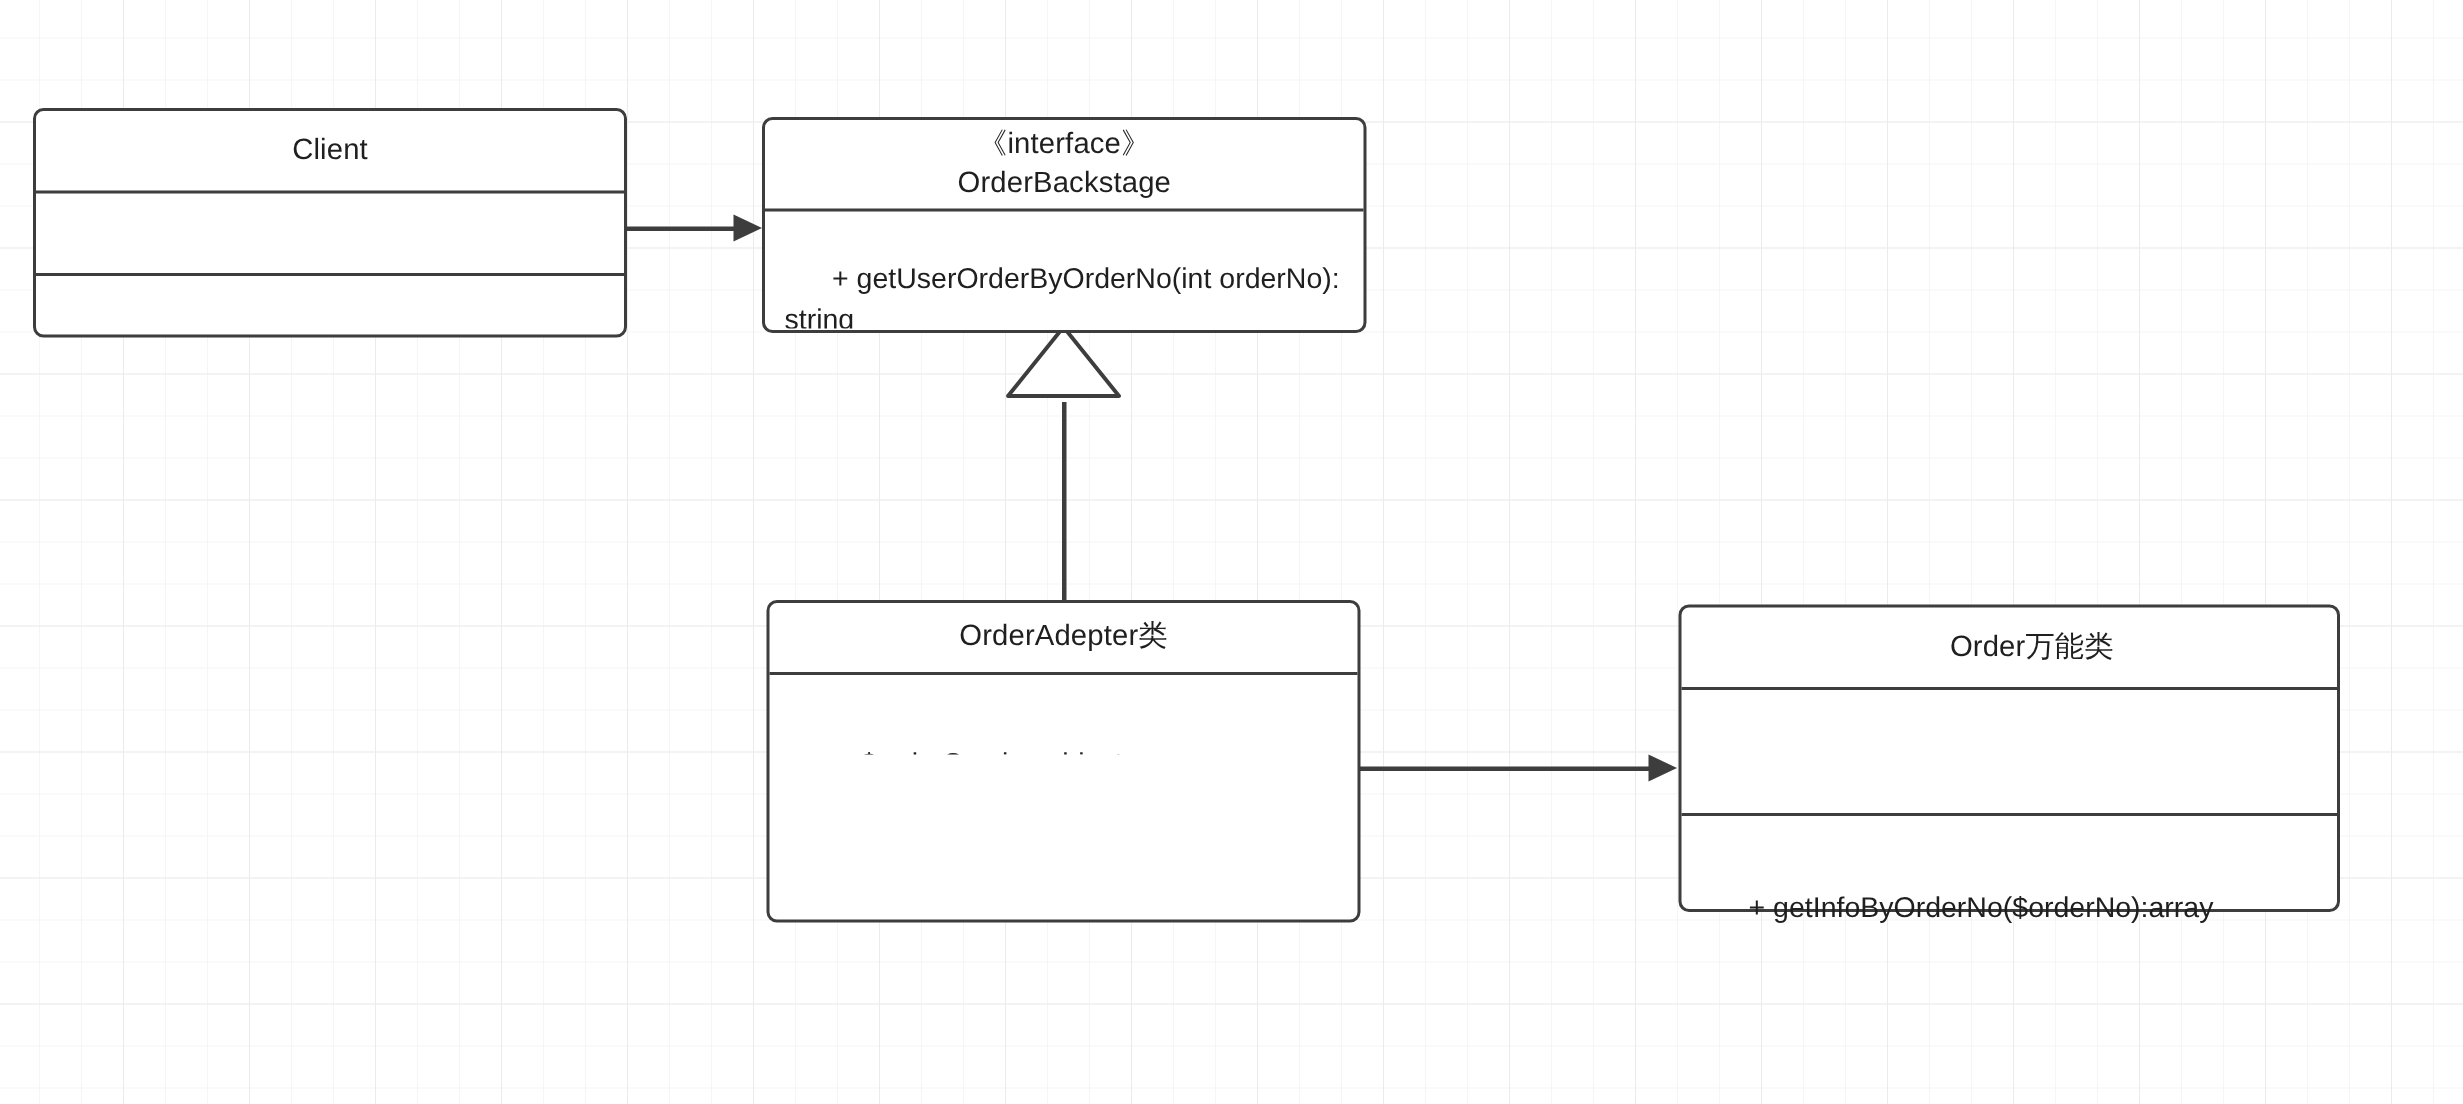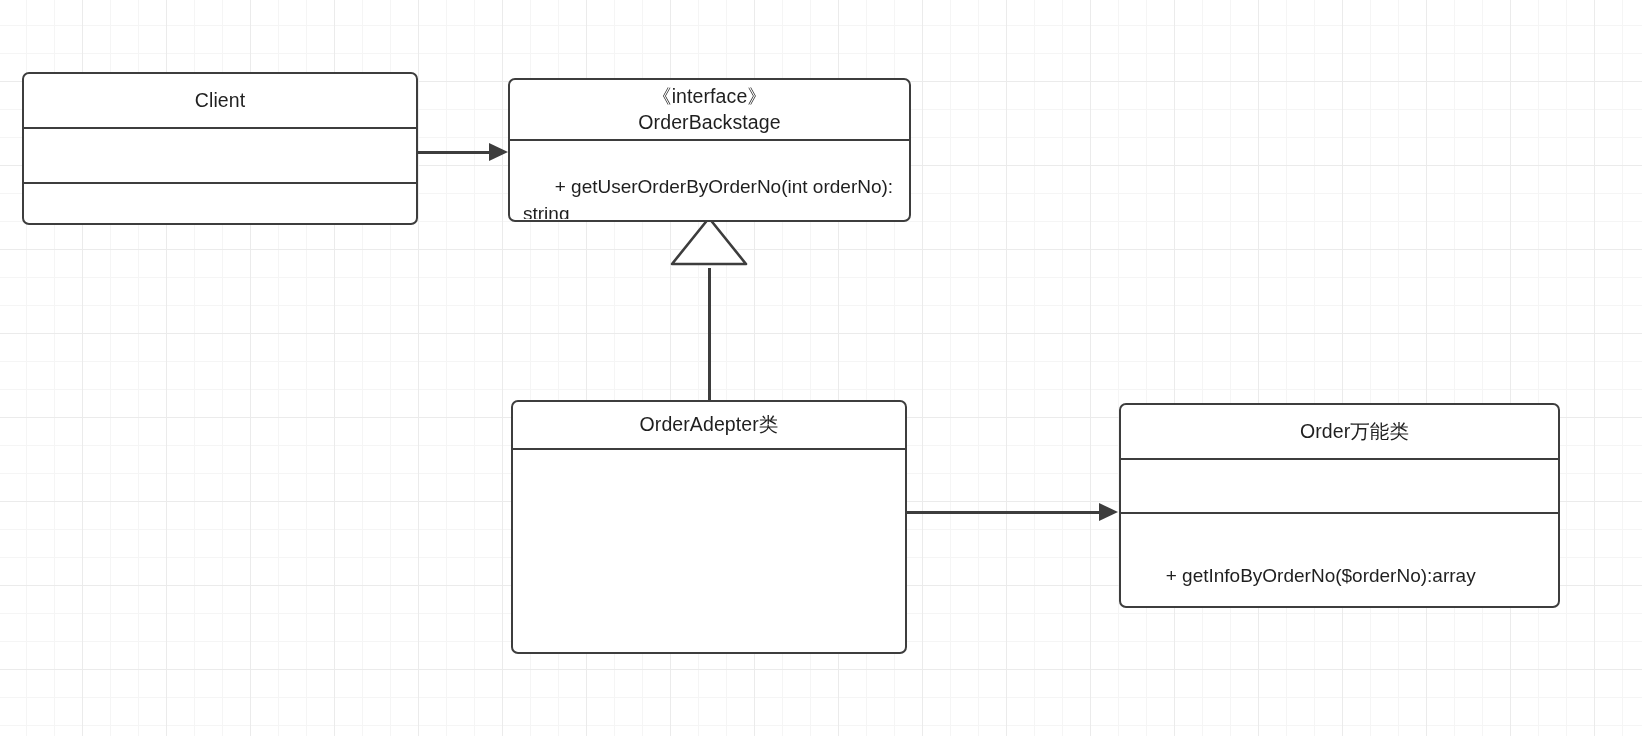"OrderAdepter类" div.uml-box { height: 254px -> 215px }
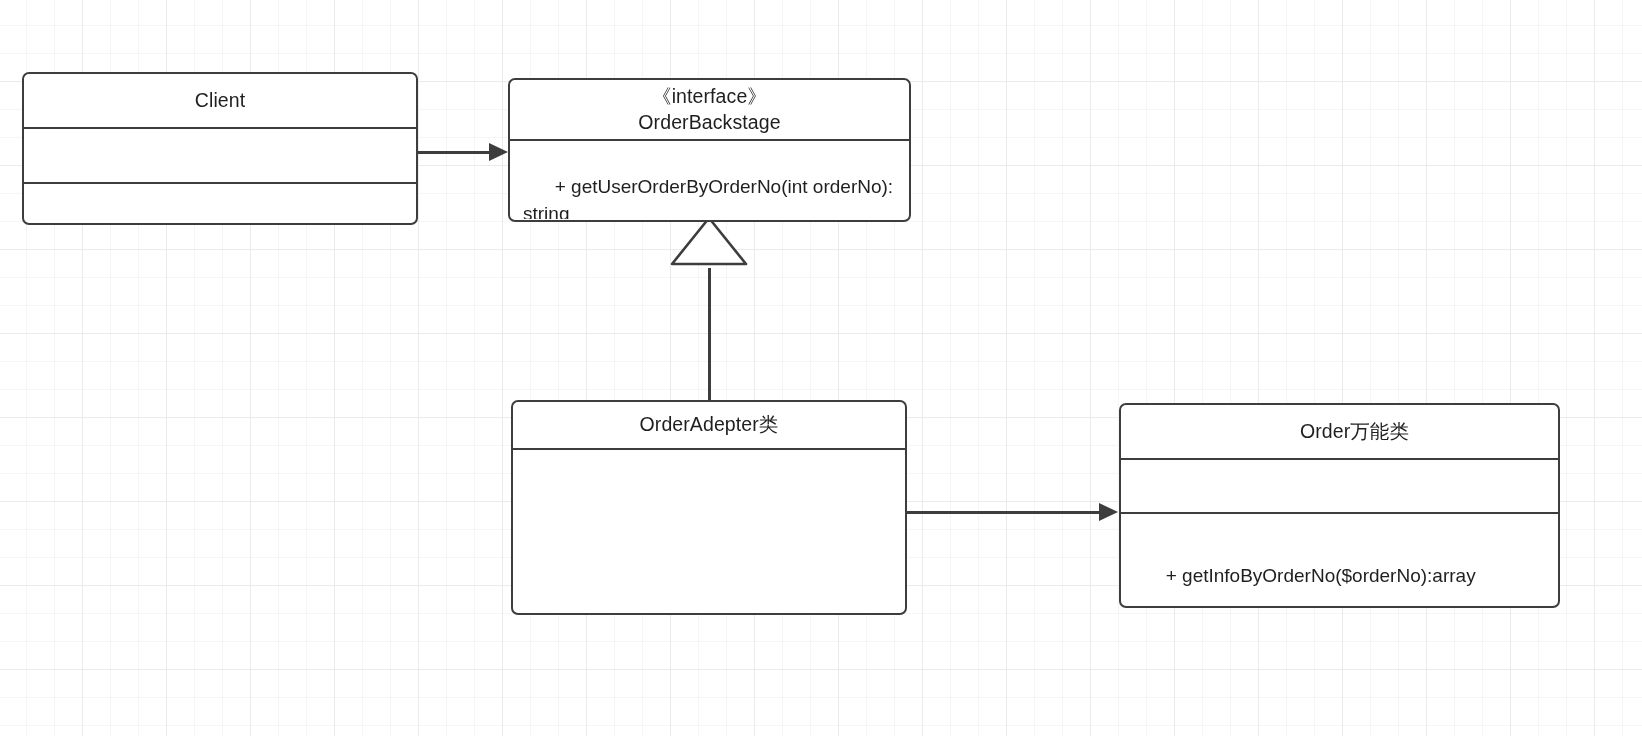"+ getInfoByOrderNo($orderNo):array" div.uml-section { margin-top: none -> 30px }
